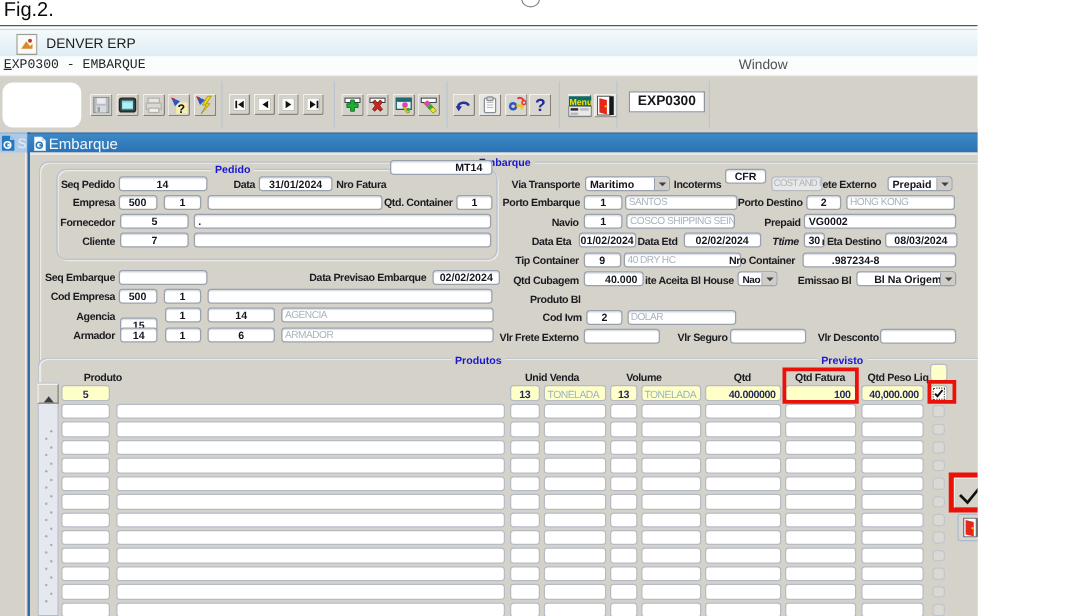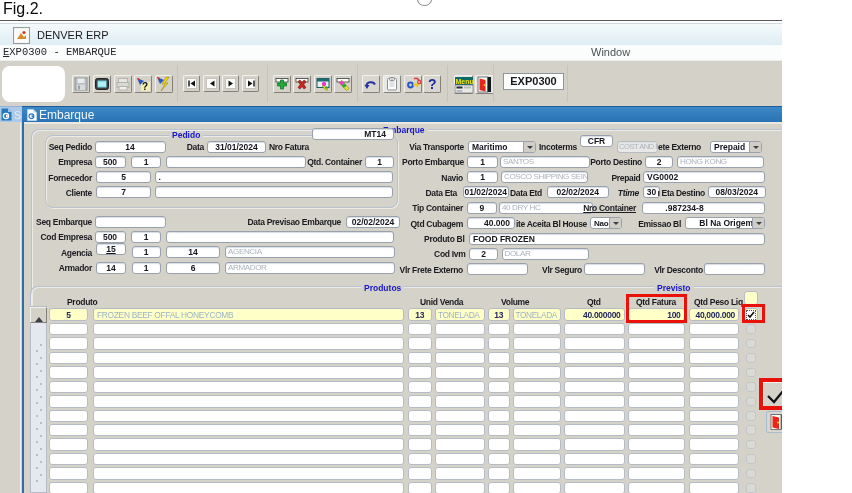"Nro Container" div.lbl { text-decoration: underline -> none }
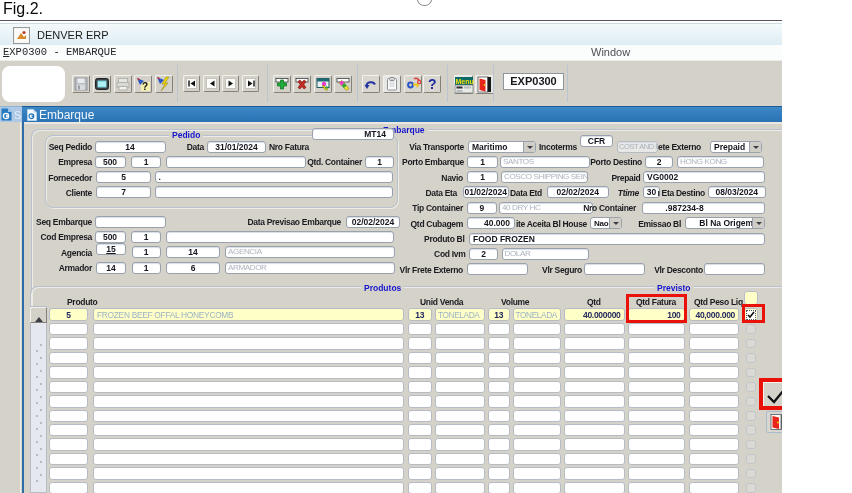"FOOD FROZEN" div.fld { html: <div>FOOD FROZEN</div> -> none }
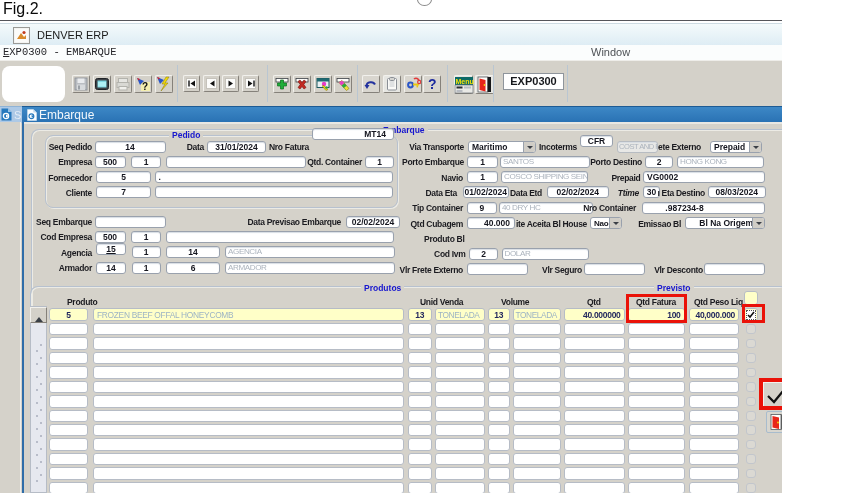"15" div.fld { top: 243px -> 254px }
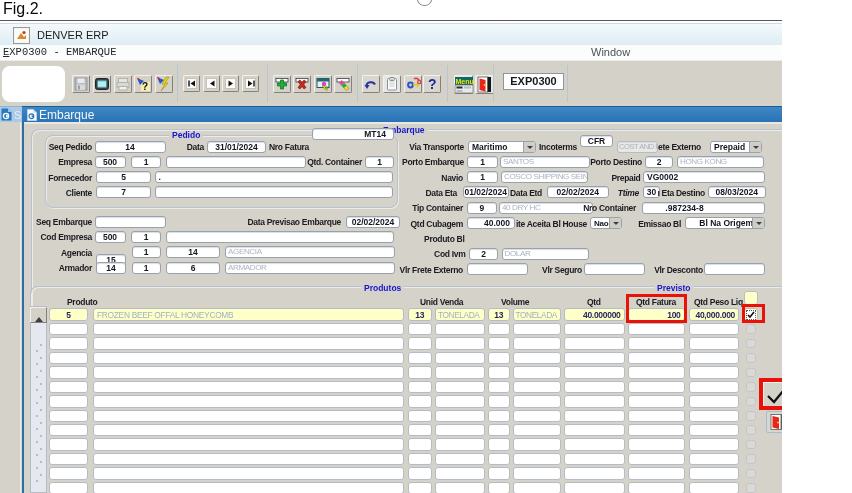"FROZEN BEEF OFFAL HONEYCOMB" div.cell { html: <div>FROZEN BEEF OFFAL HONEYCOMB</div> -> none }
